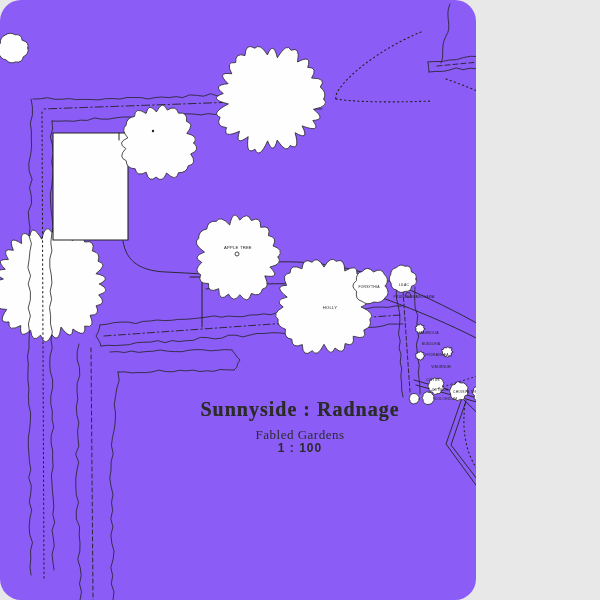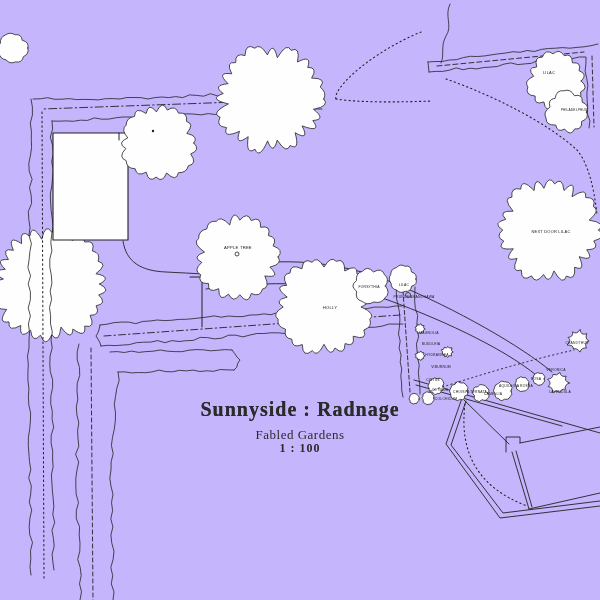"Sunnyside : Radnage" .sheet { background: #c4b5fd -> #8b5cf6; border-radius: none -> 21px; width: 600px -> 476px }
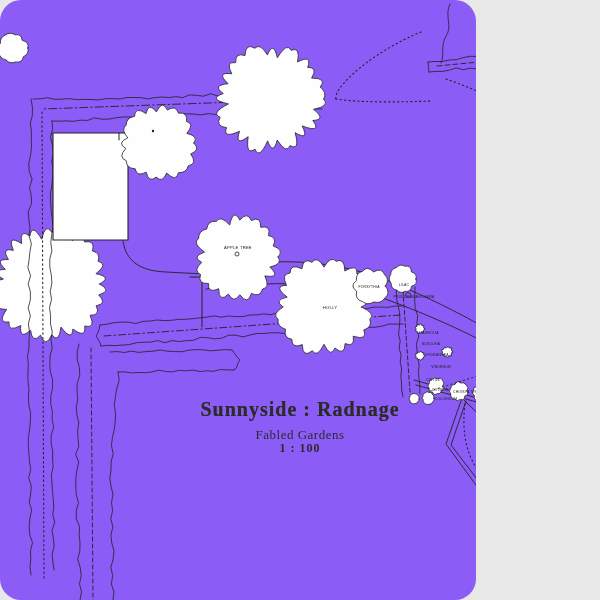"1 : 100" .plan-scale { font-family: Liberation Serif, serif -> Liberation Sans, sans-serif }
